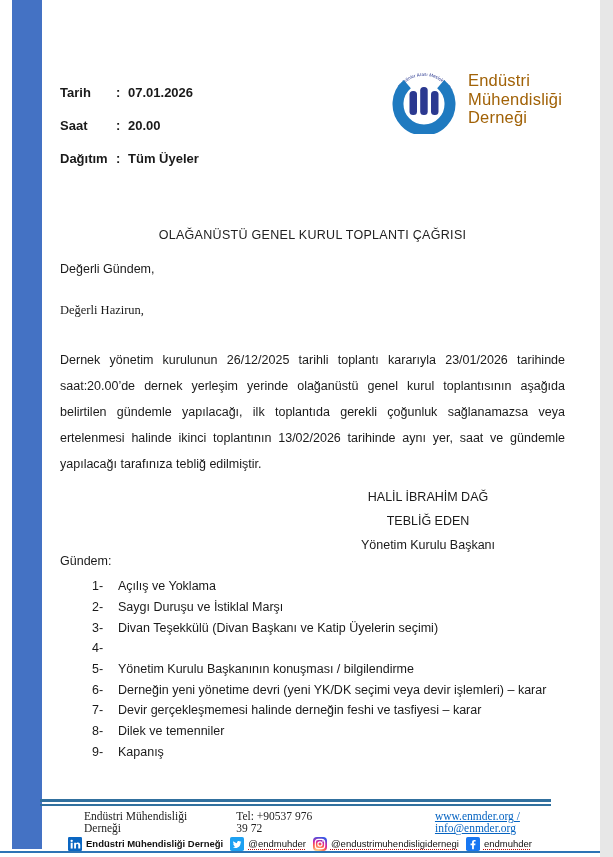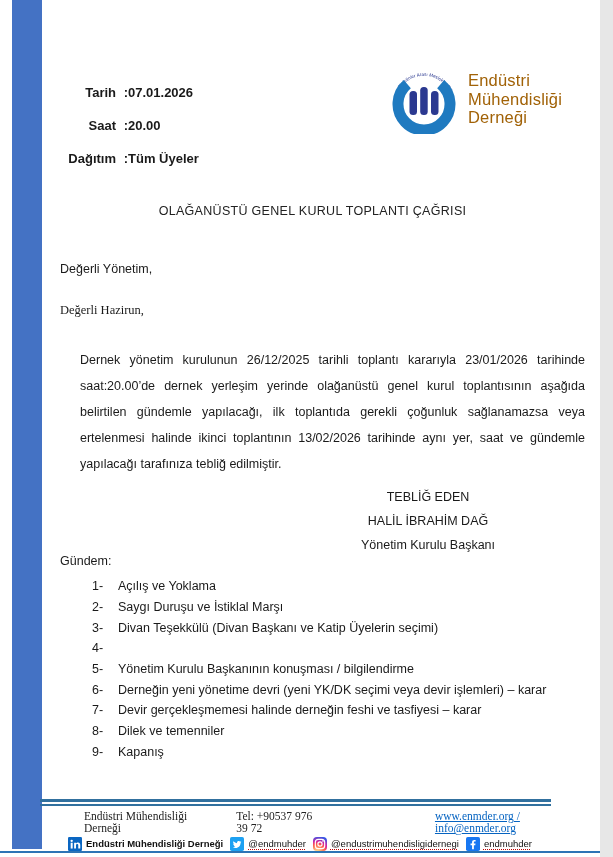"Tarih" .meta-row { text-align: right -> none }
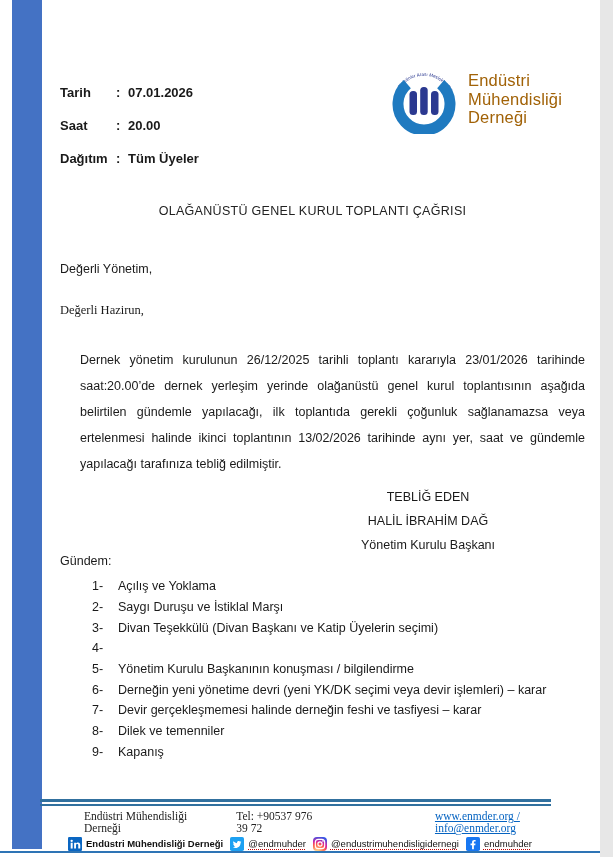"OLAĞANÜSTÜ GENEL KURUL TOPLANTI ÇAĞRISI" .doc-title { top: 204px -> 228px }
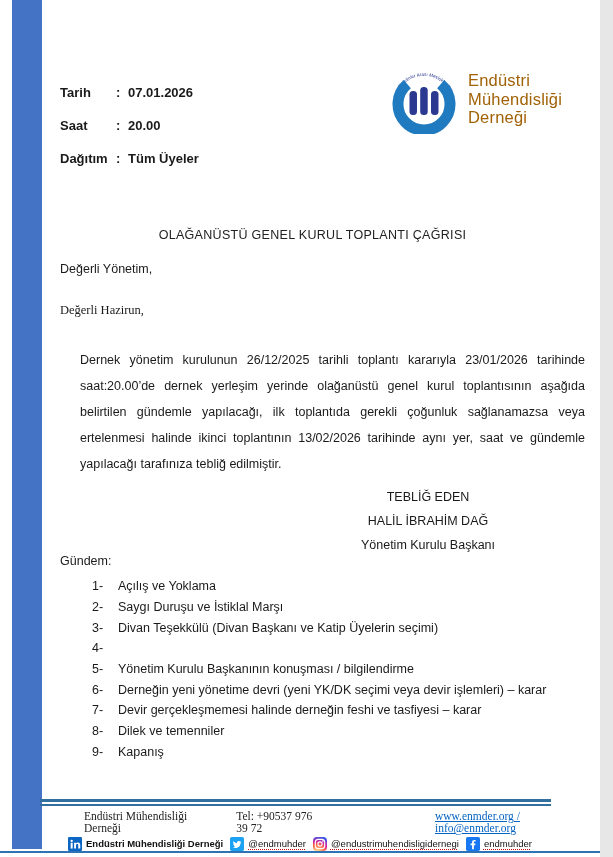"Değerli Yönetim," div.greeting1 { text: Yönetim -> Gündem }
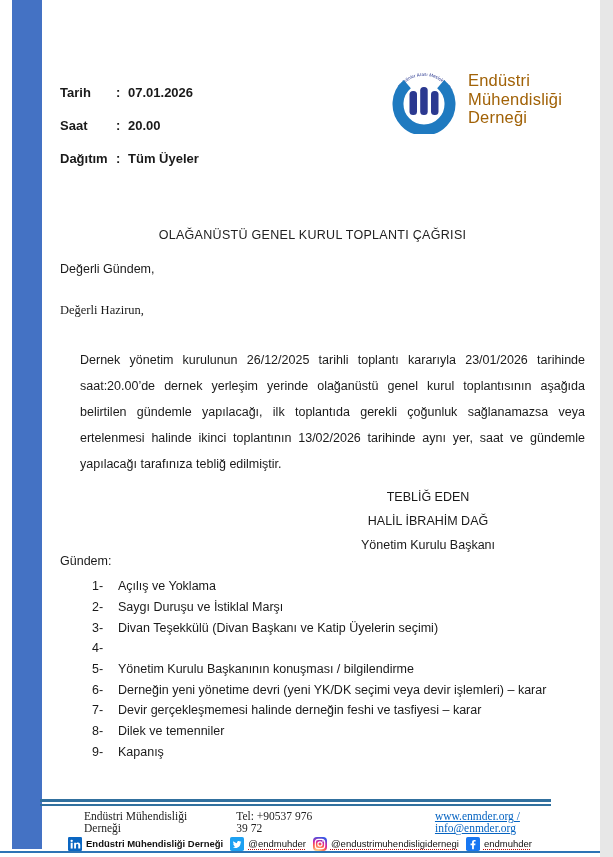"Dernek yönetim kurulunun 26/12/2025" .body-par { margin-left: 20px -> none }
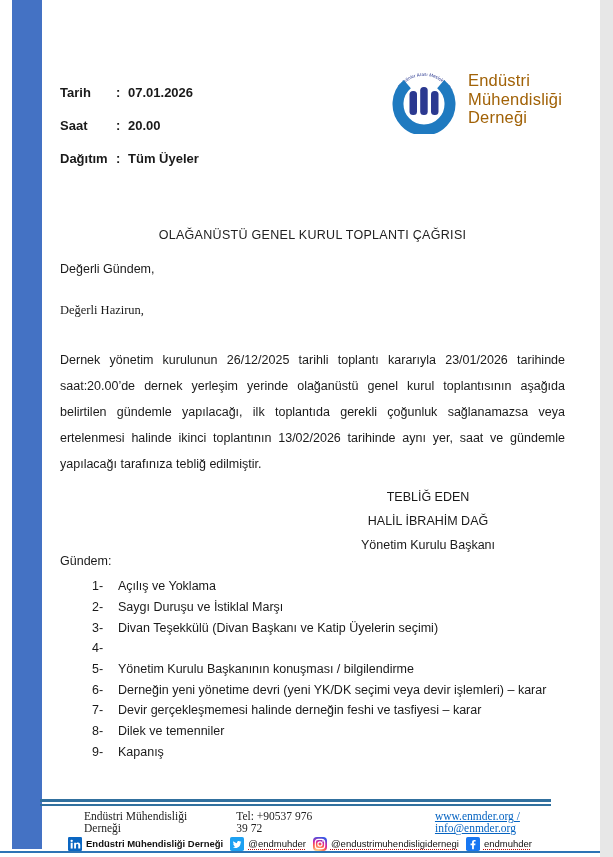"TEBLİĞ EDEN" div { order: before "HALİL İBRAHİM DAĞ" -> after "HALİL İBRAHİM DAĞ" }
